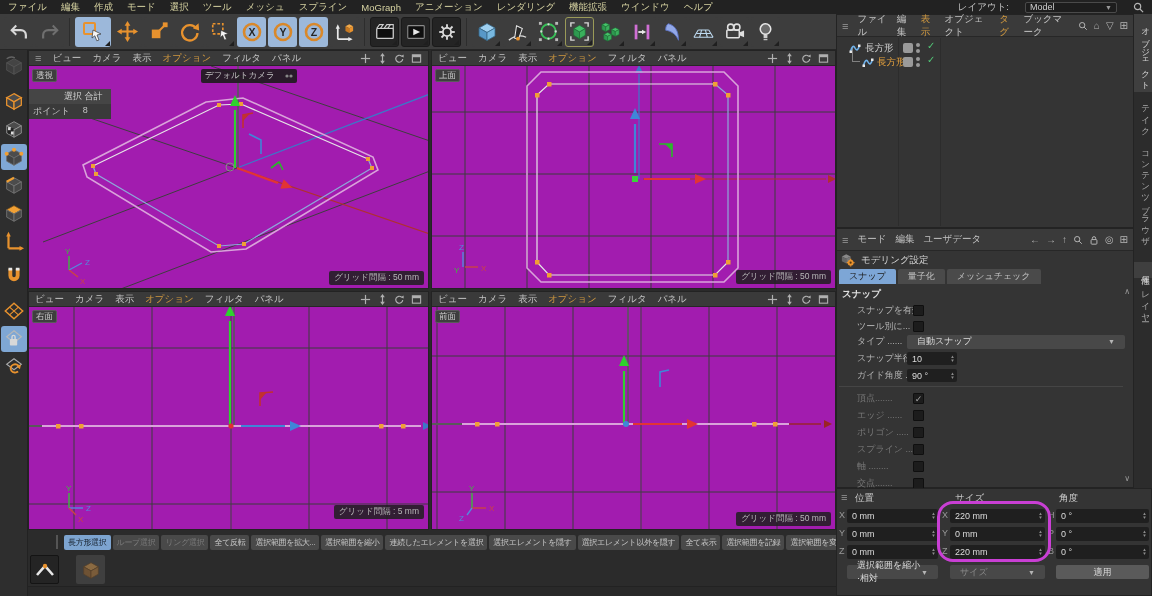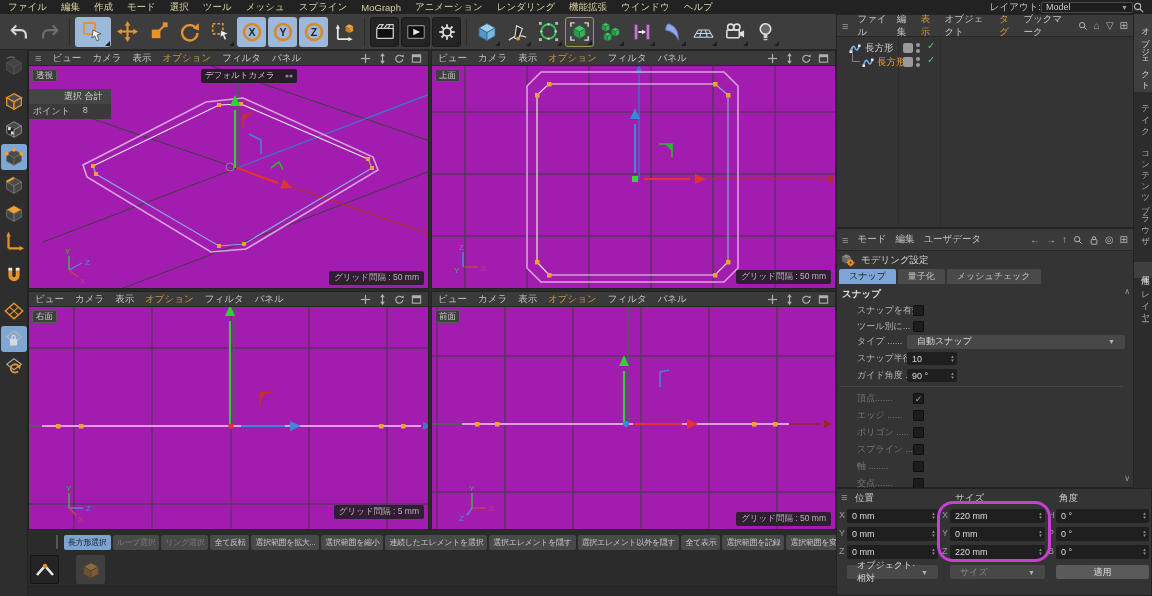"レイアウト:" .layout-box { gap: 0 -> 16px }
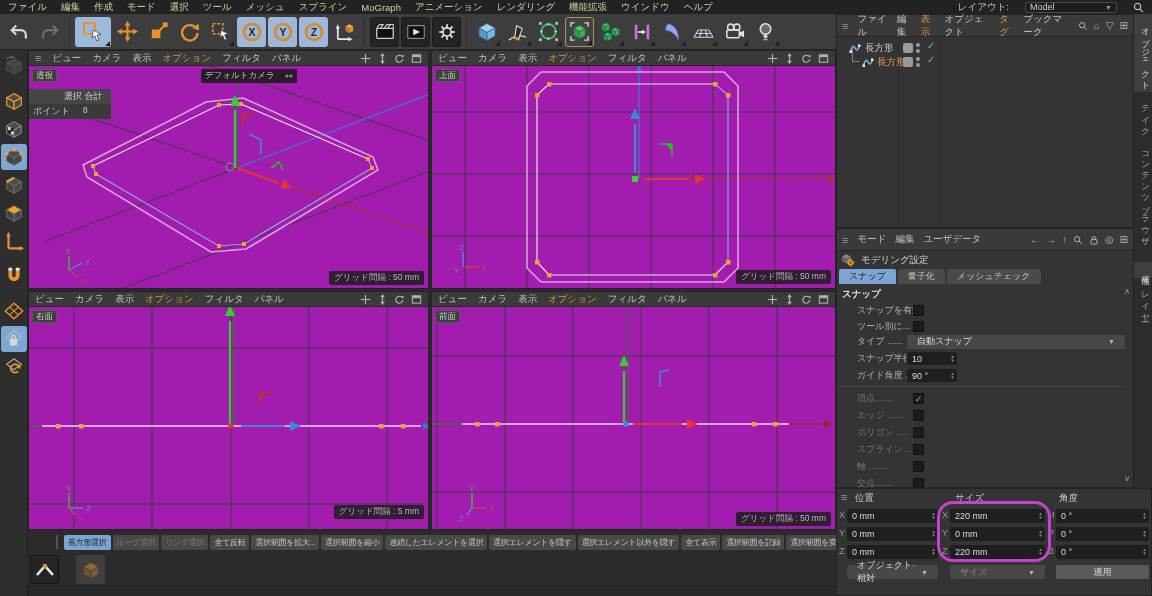"オブジェクト·相対" span { text: オブジェクト -> 選択範囲を縮小 }
